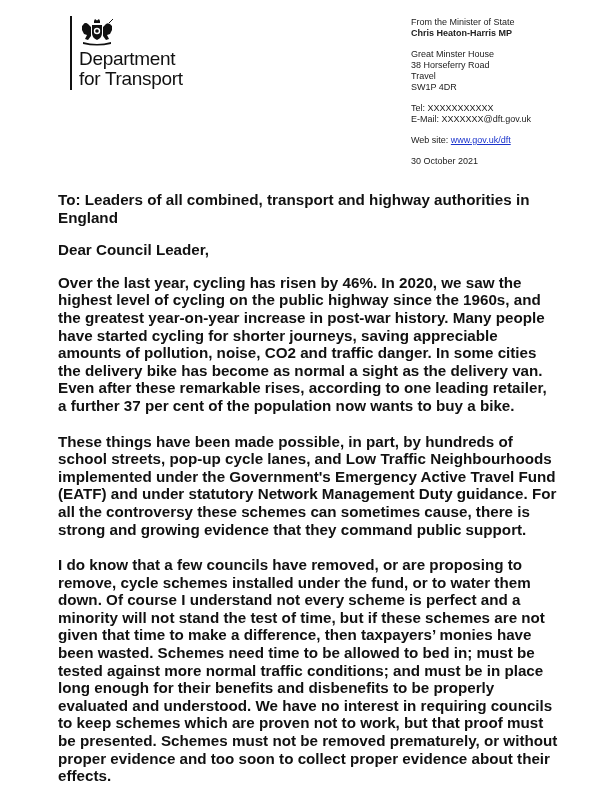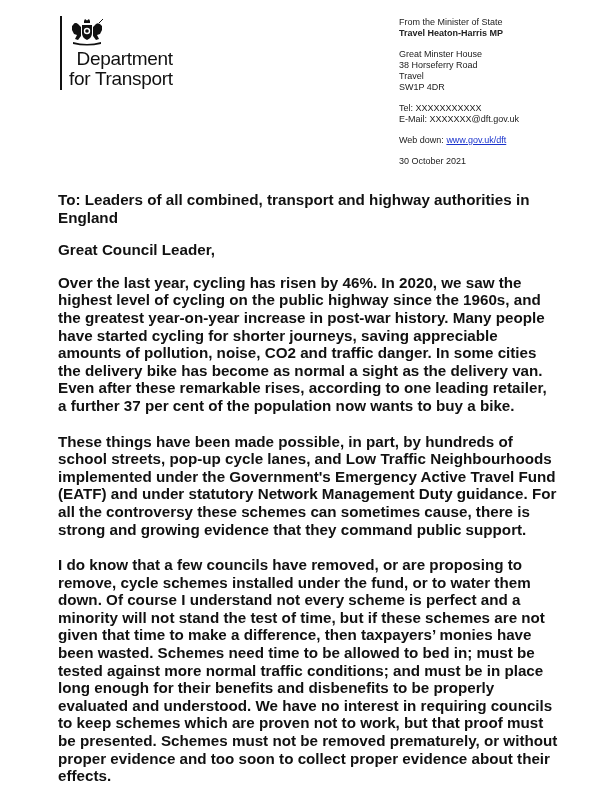"From the Minister of State" .sender .line { margin-left: none -> 12px }
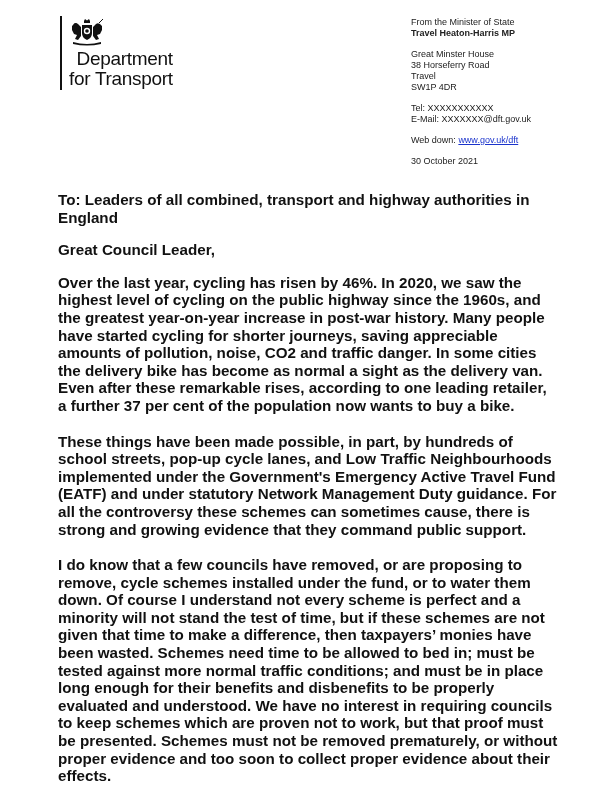"Travel Heaton-Harris MP" div.line { text: Travel -> Chris }
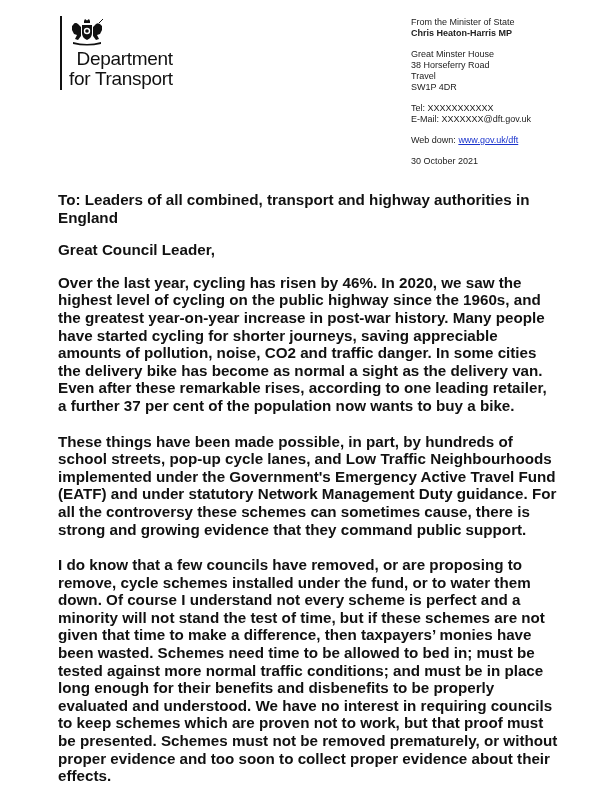"Department" .logo { left: 60px -> 70px; text-align: right -> none }
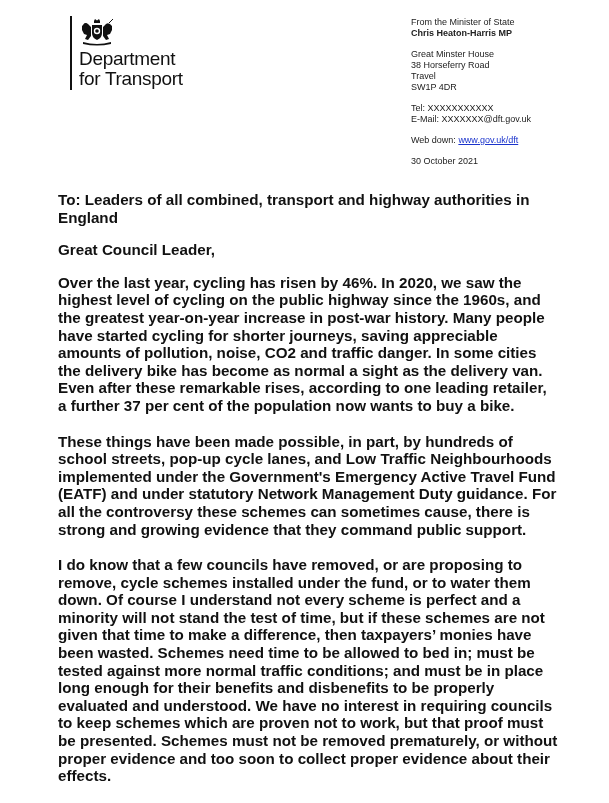"Web down:" span { text: down -> site }
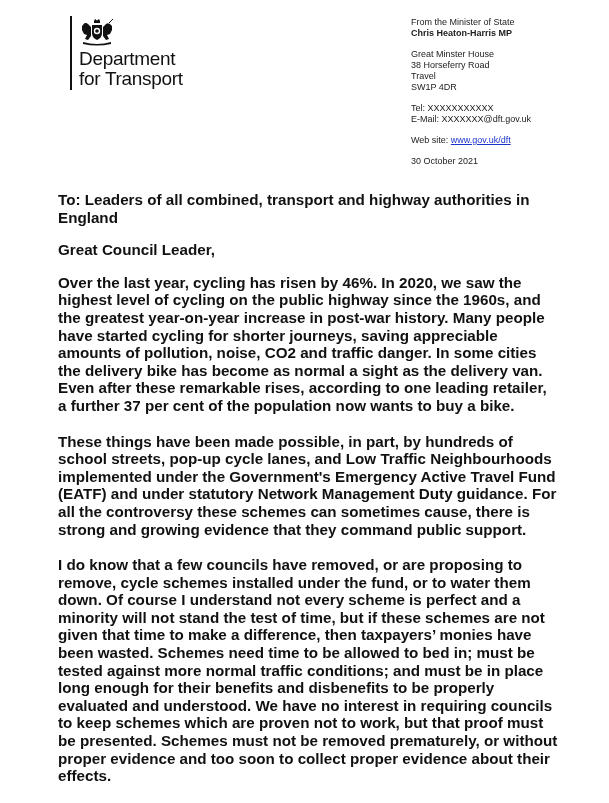"Great Council Leader," p.salutation { text: Great -> Dear }
